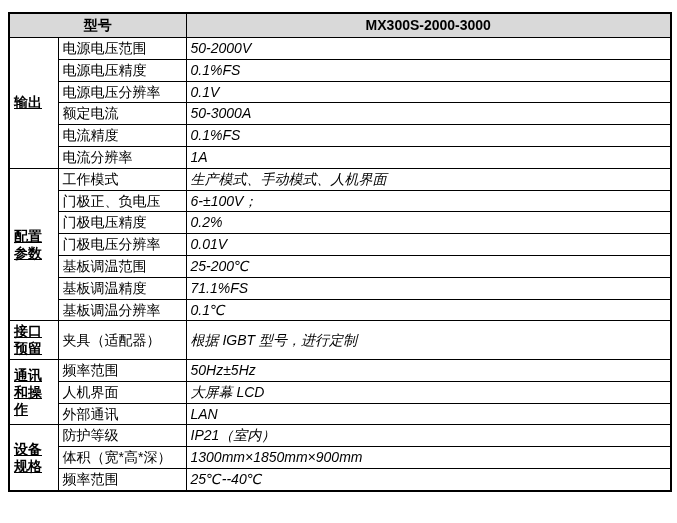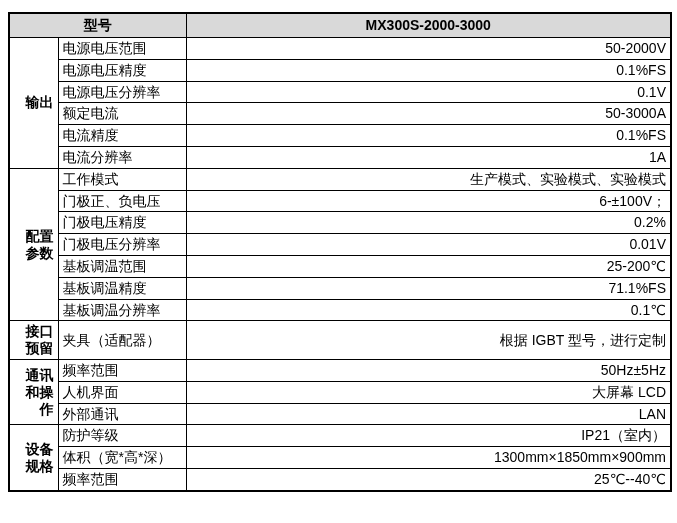"50-2000V" td.value { font-style: none -> italic; text-align: right -> left }
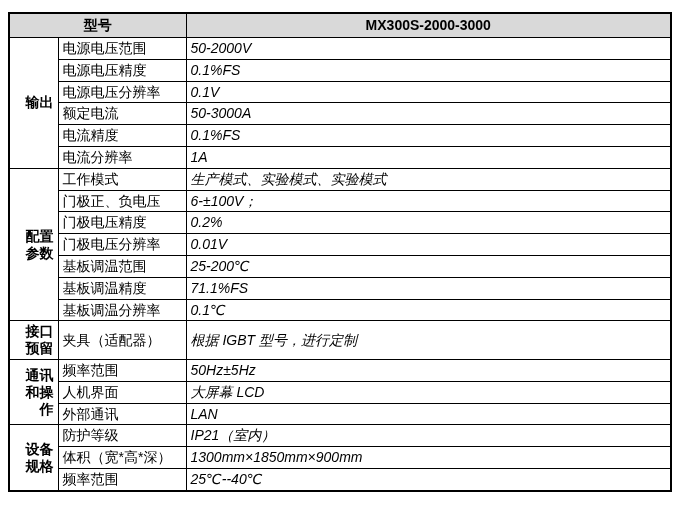"输出" td.group { text-align: right -> left; text-decoration: none -> underline }
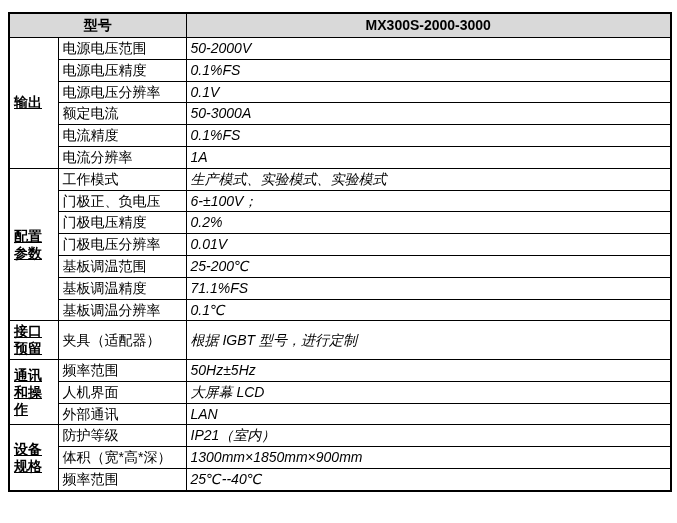"生产模式、实验模式、实验模式" td.value { text: 实验模式、实验模式 -> 手动模式、人机界面 }
